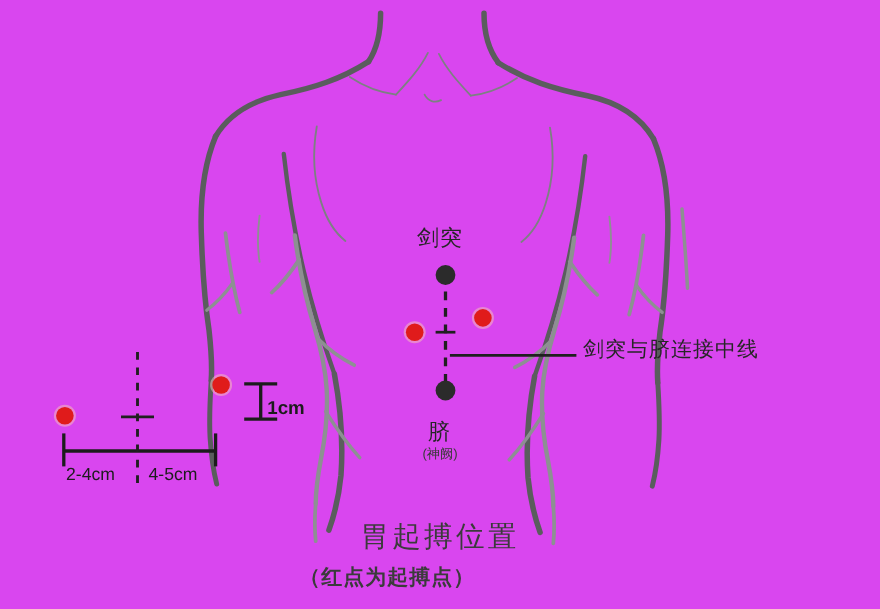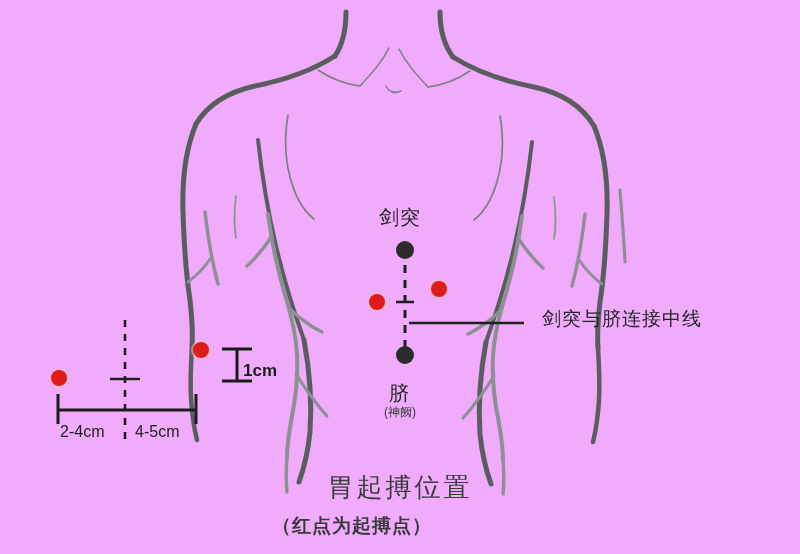"剑突" #stage { background: #f0abfc -> #d946ef }
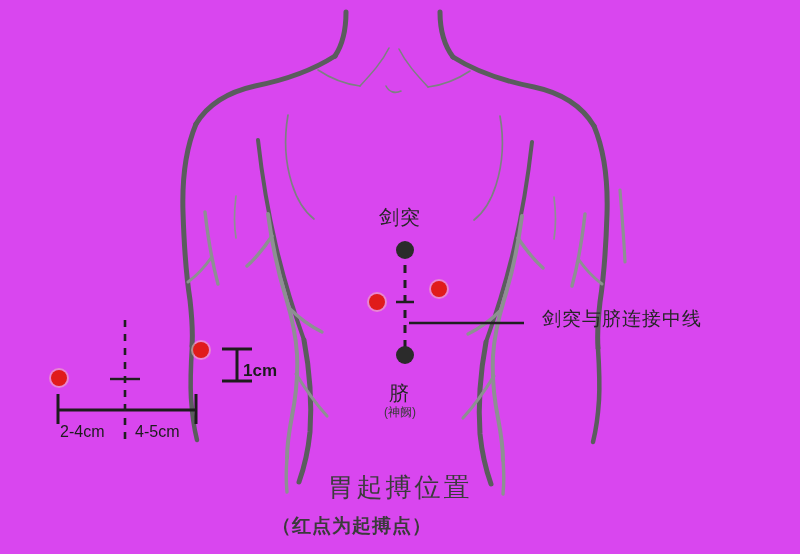"剑突与脐连接中线" .lbl-midline { margin-left: 12px -> none }
